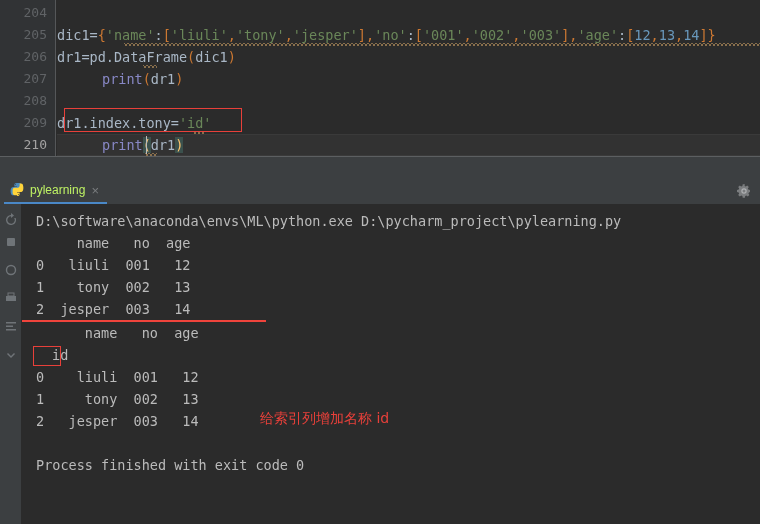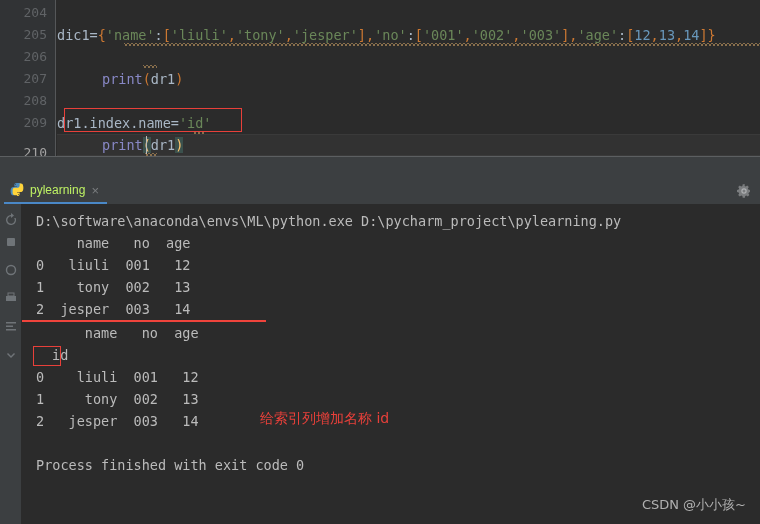"dr1=pd.DataFrame(dic1)" div.code-line { html: none -> <div><span>dr1</span><span>=</span><span>pd</span><span>.</span><span>DataFrame</span><span>(</span><span>dic1</span><span>)</span></div> }
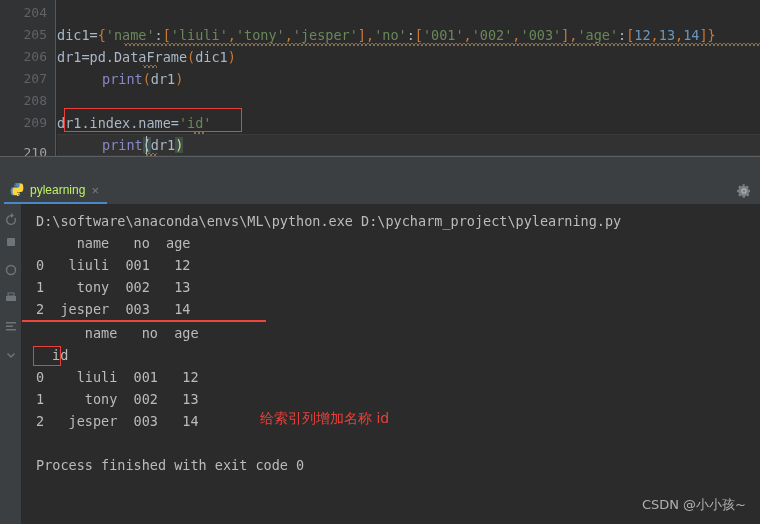"name" span.tok-plain { text: name -> tony }
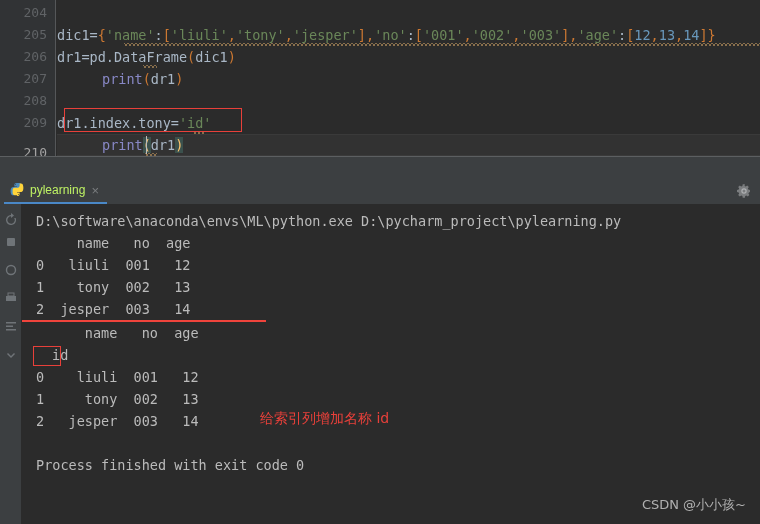"210" div.gutter-num { margin-top: 8px -> none }
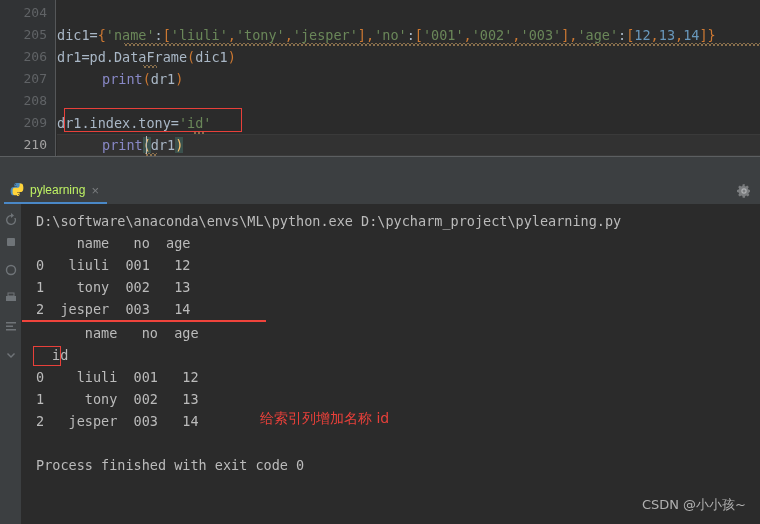"CSDN @小小孩~" div.watermark { html: <div>CSDN @小小孩~</div> -> none }
